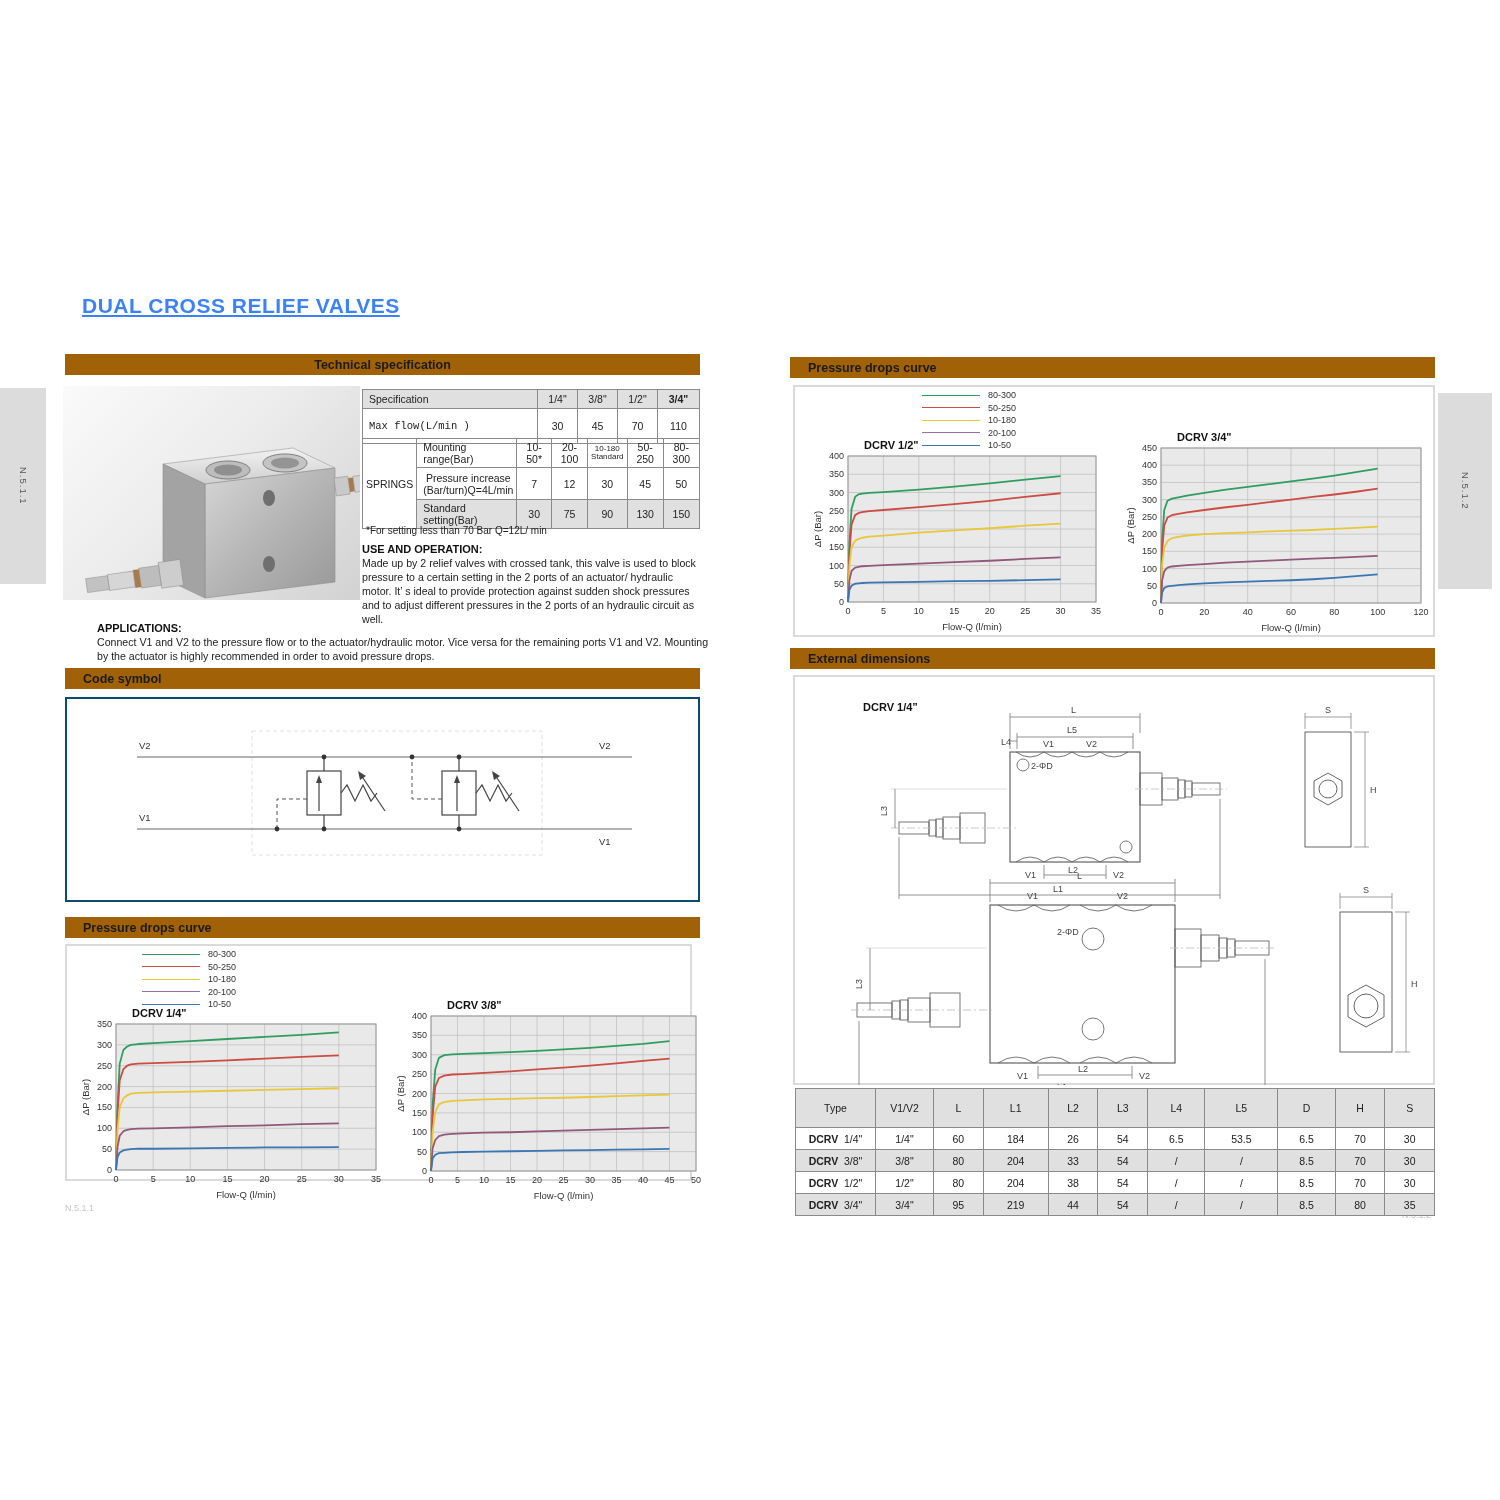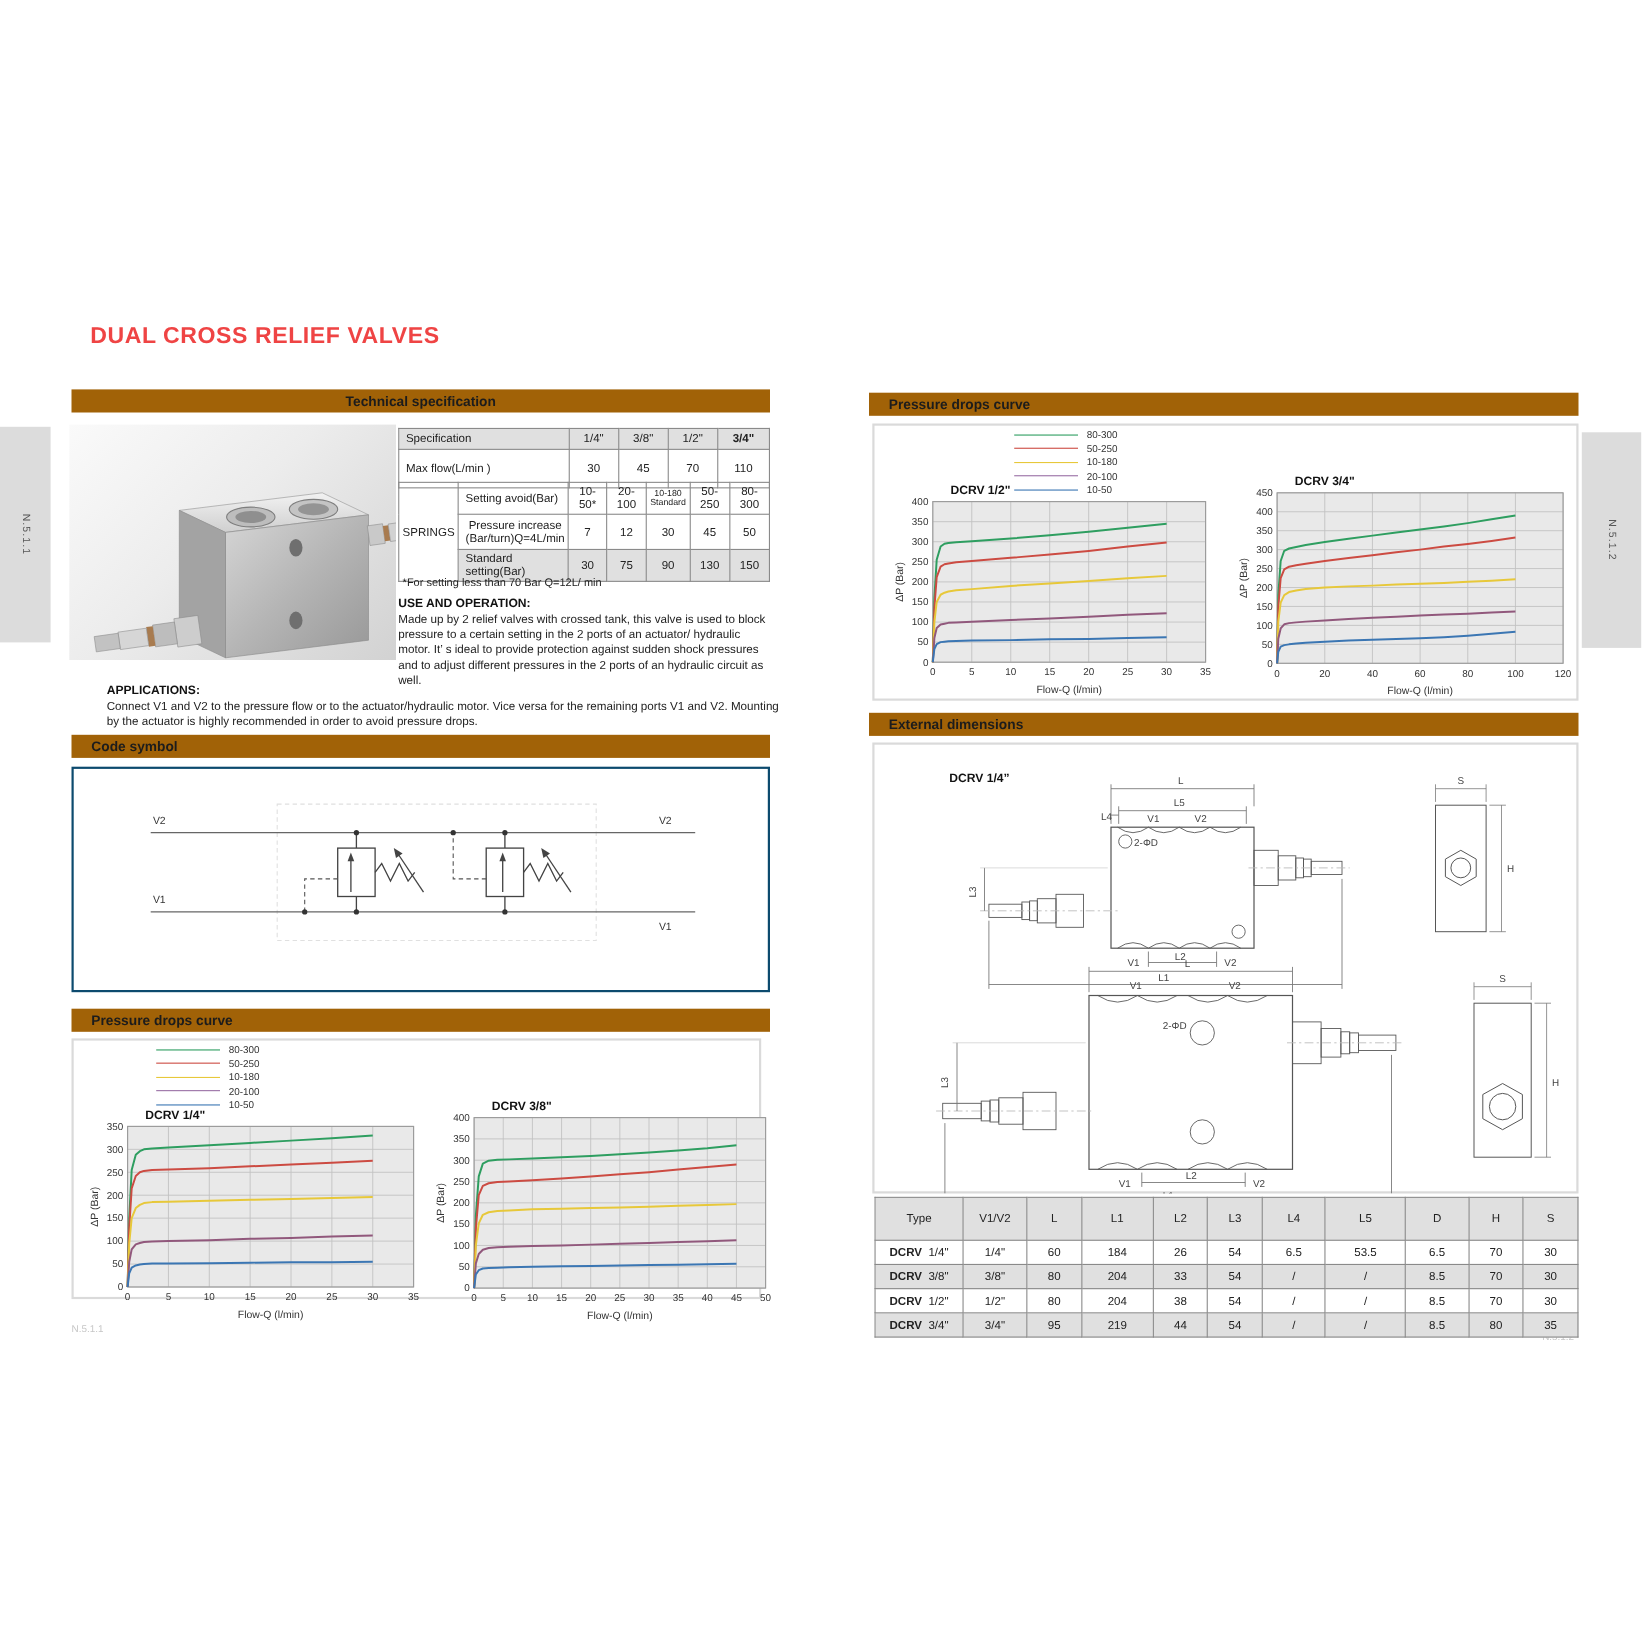"DUAL CROSS RELIEF VALVES" .page-title { color: #ef4444 -> #3b82f6; text-decoration: none -> underline }
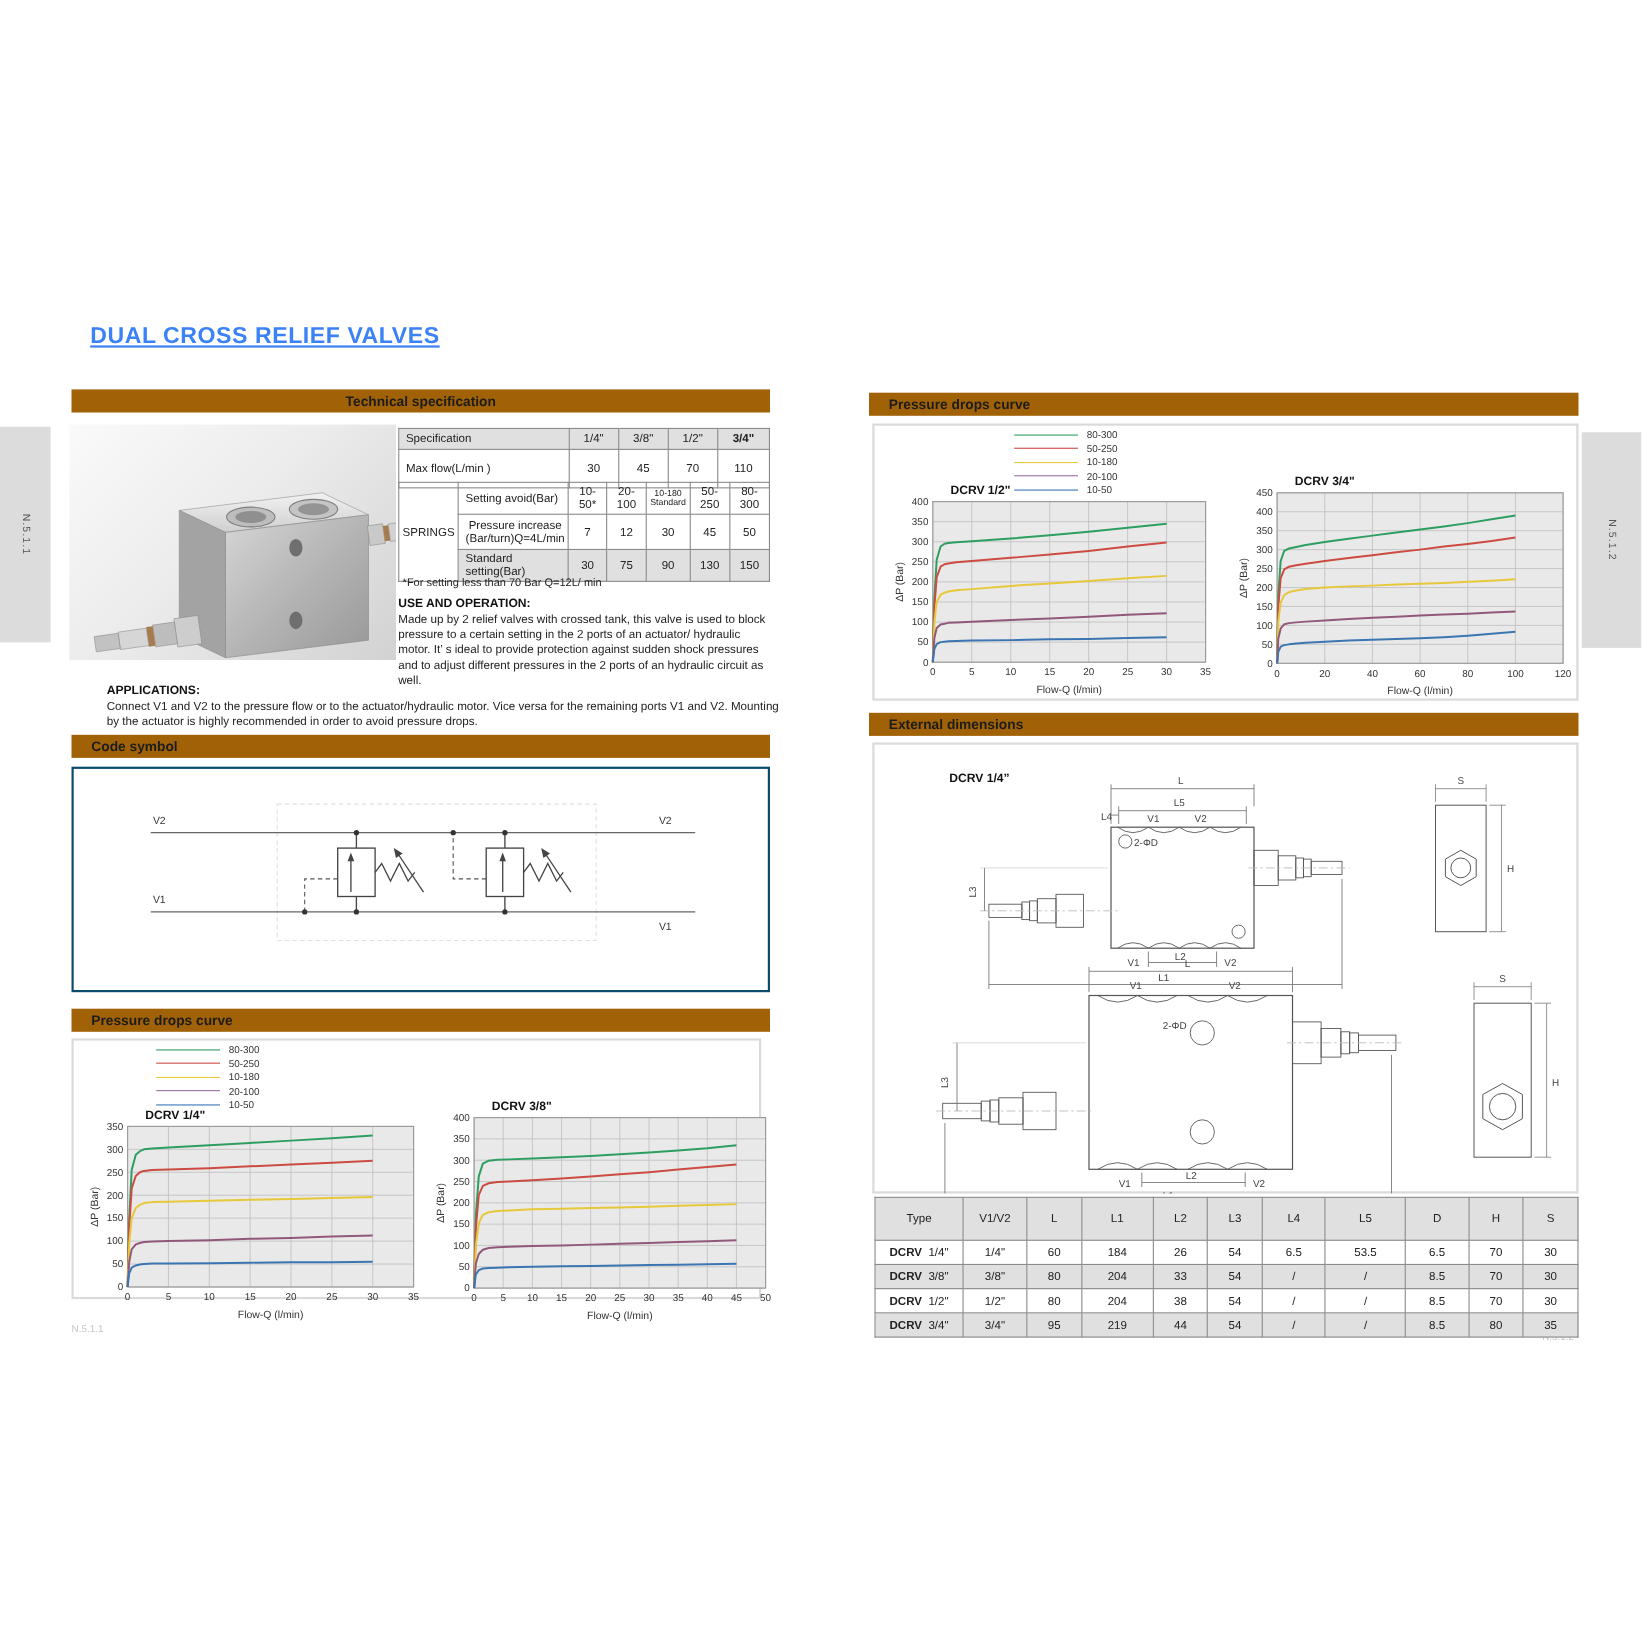"Max flow(L/min )" td.lbl { font-family: none -> Liberation Mono, monospace }
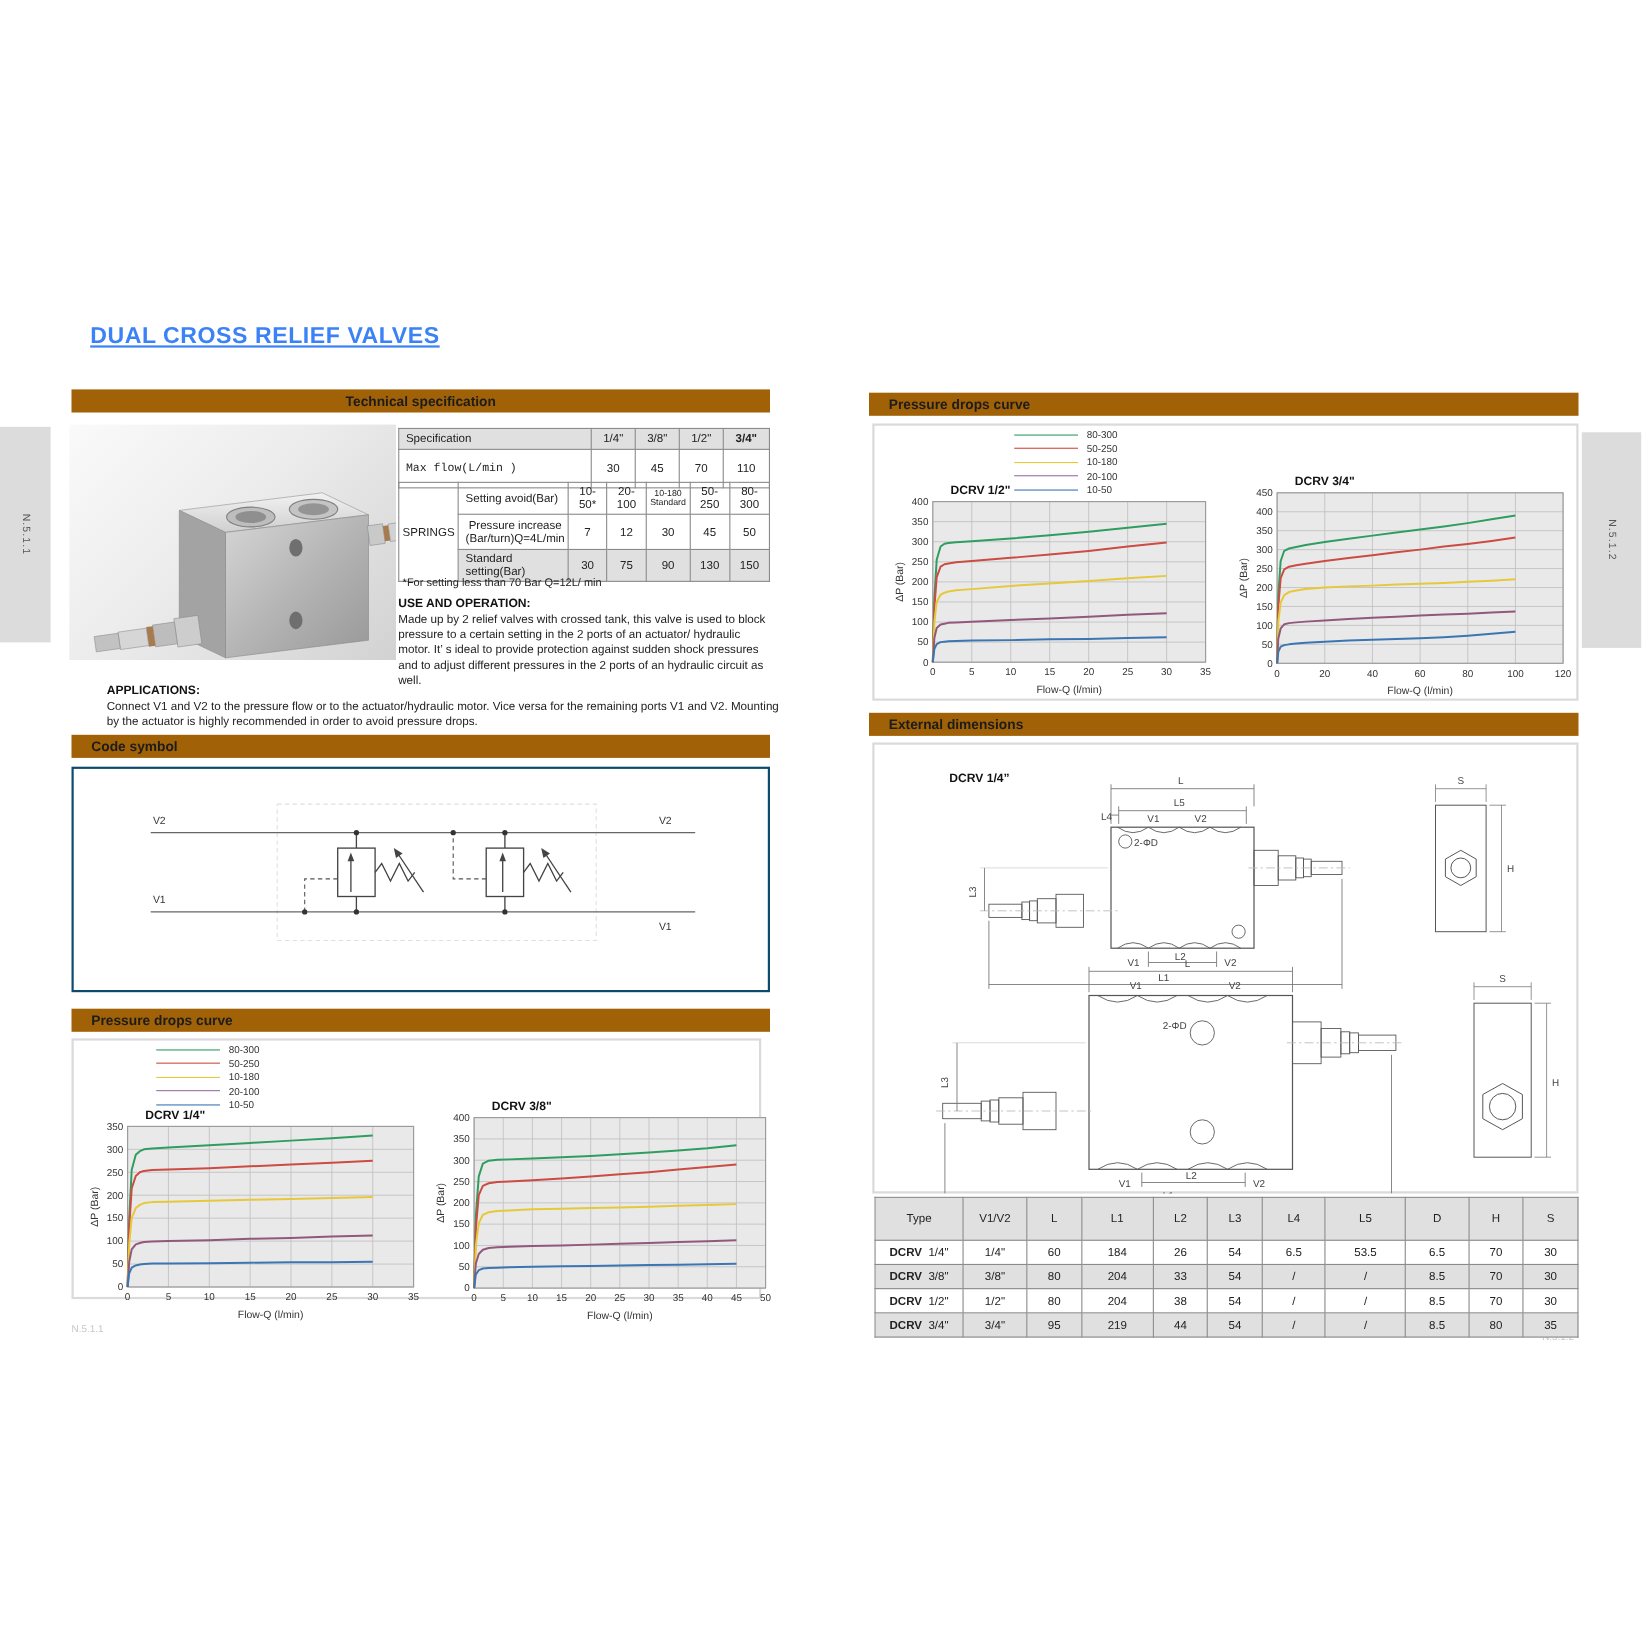"Setting avoid(Bar)" td.lbl { text: Setting avoid -> Mounting range }
